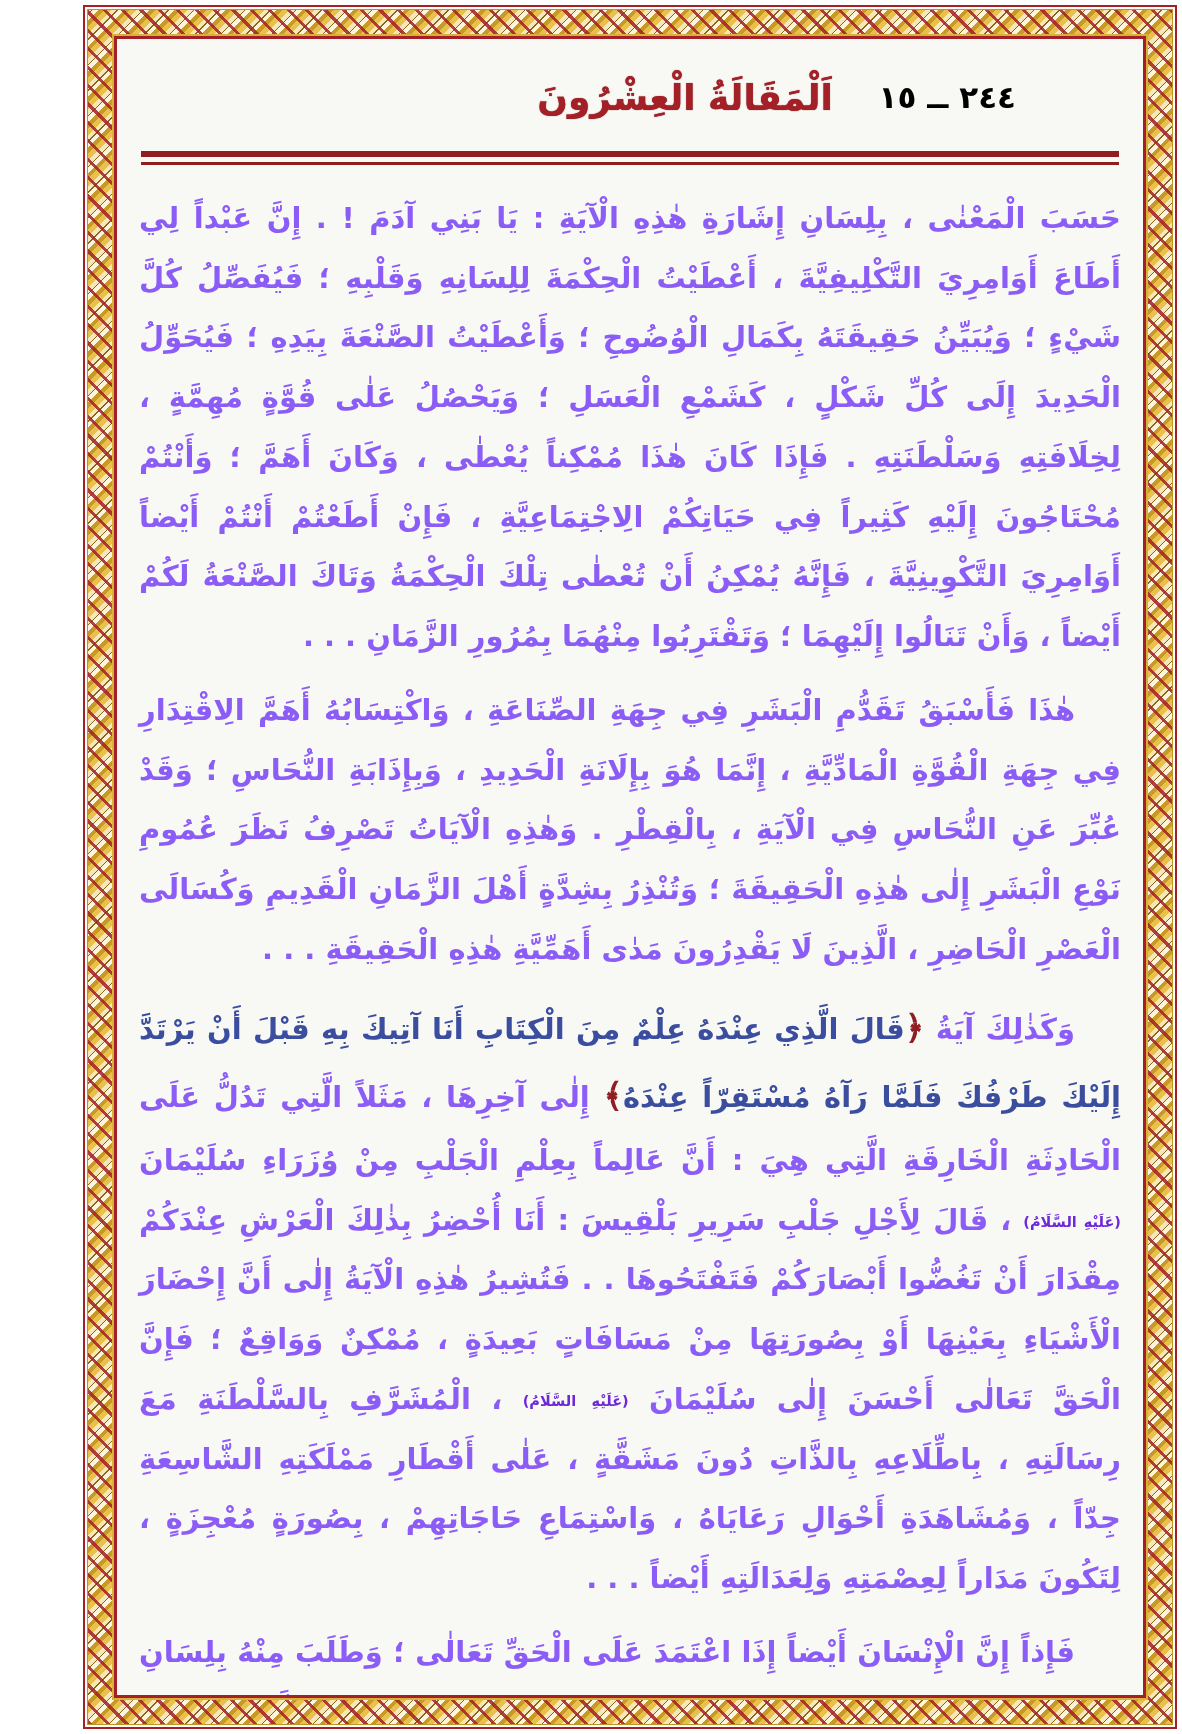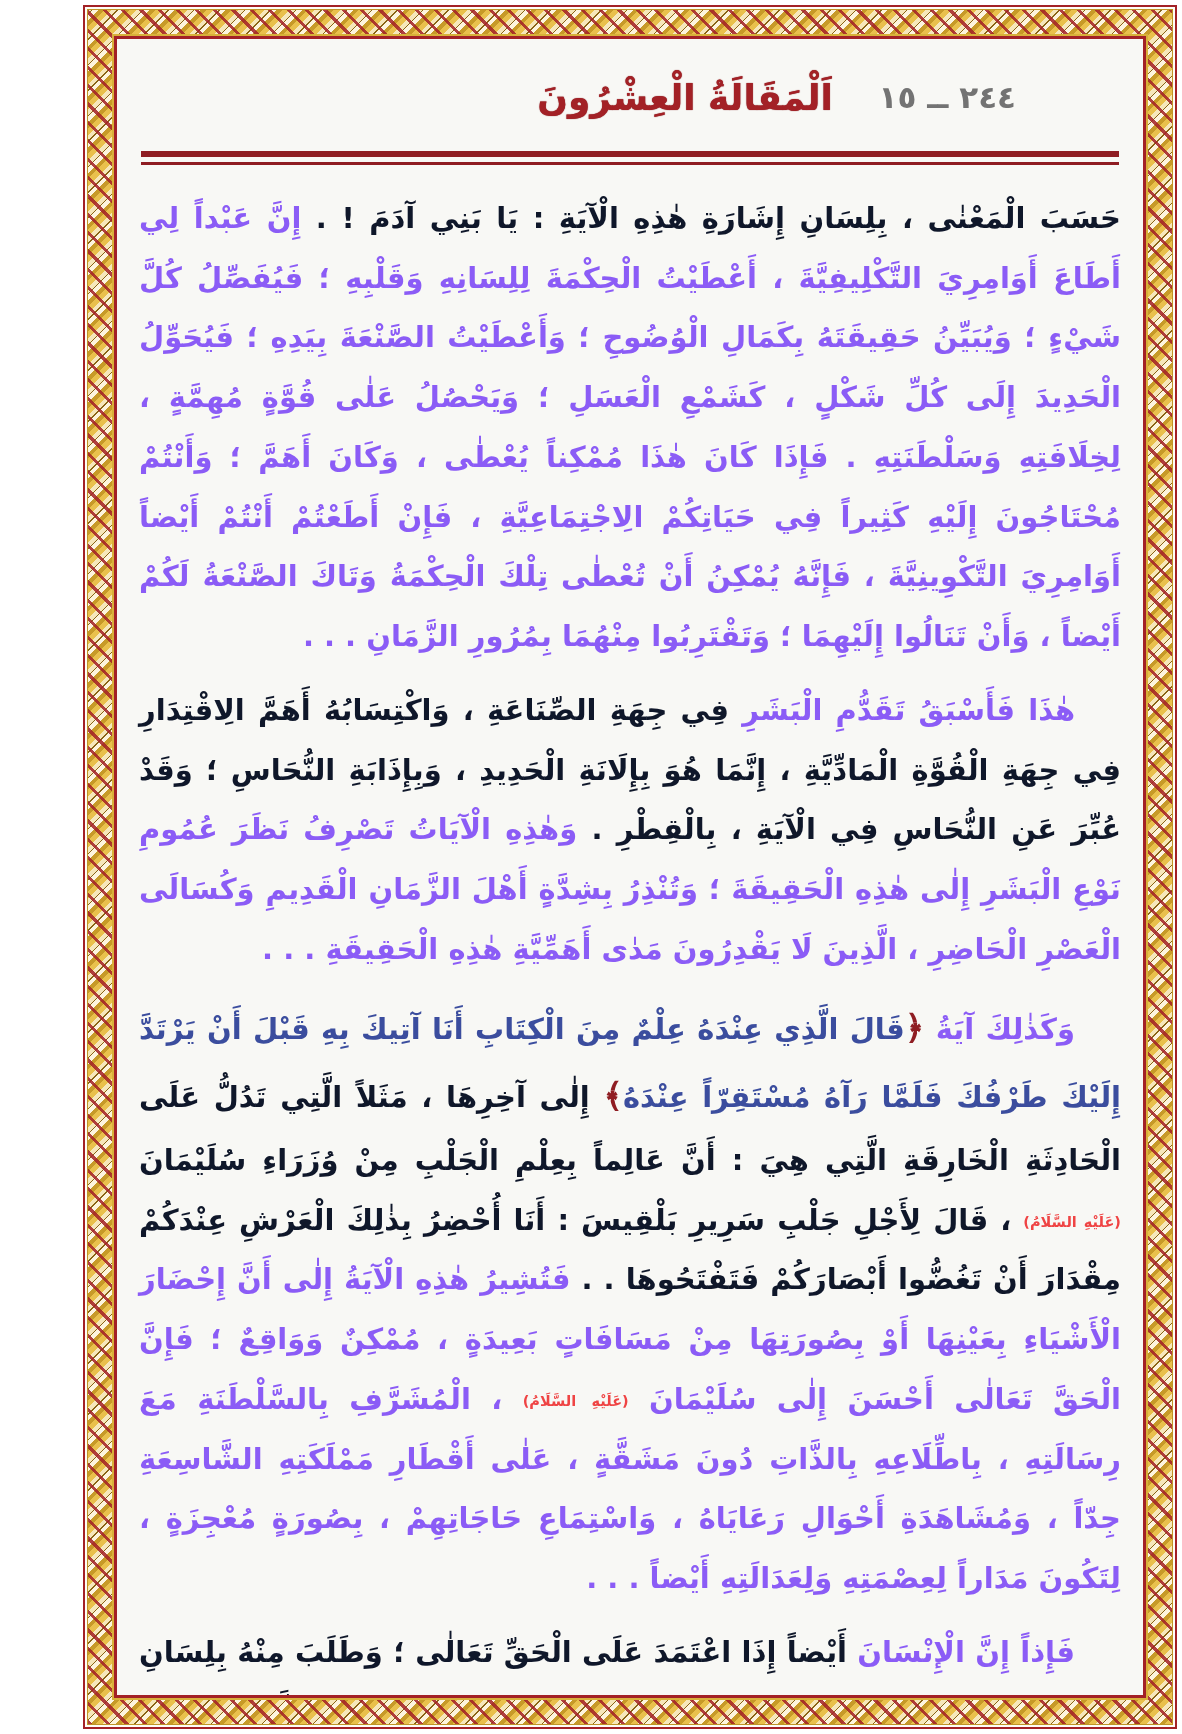"٢٤٤ ــ ١٥" .pagenum { color: #737373 -> #000000 }
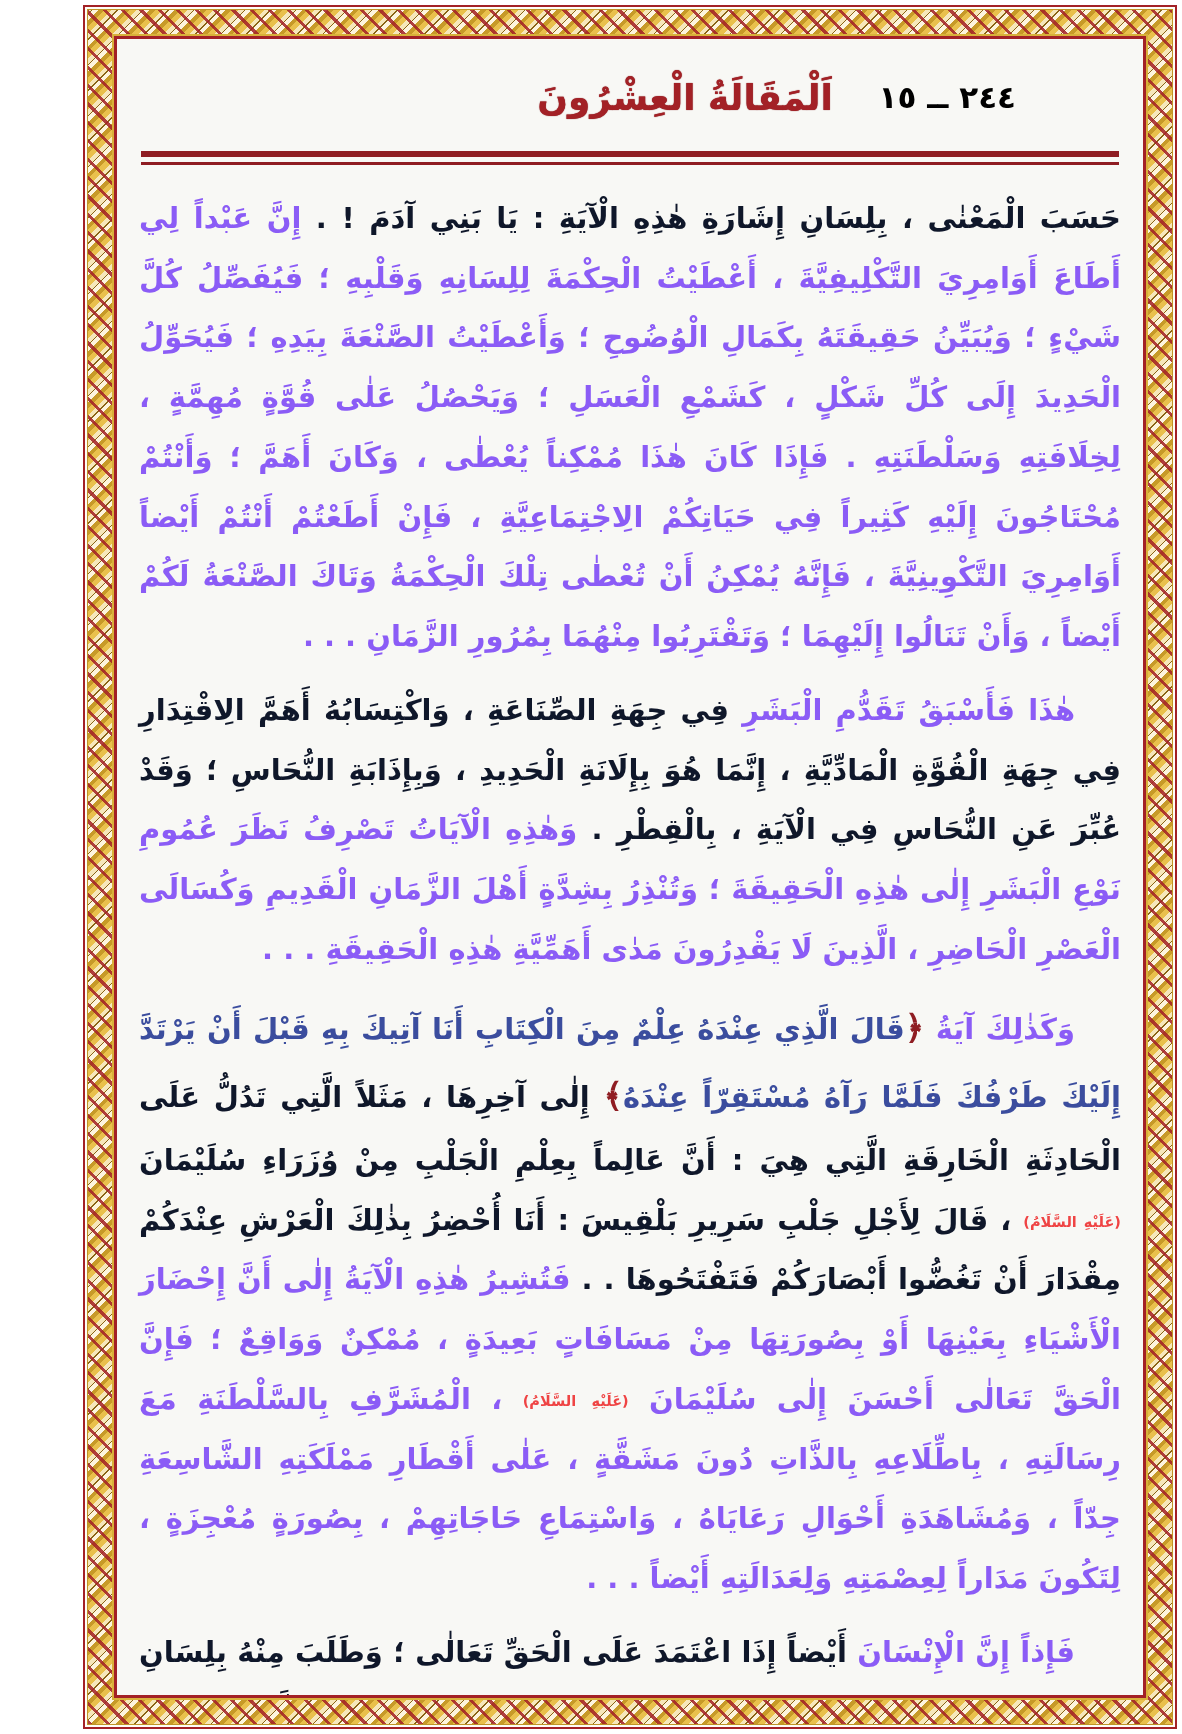"حَسَبَ الْمَعْنٰى ، بِلِسَانِ إِشَارَةِ" .seg-black { color: #0f172a -> #8b5cf6 }
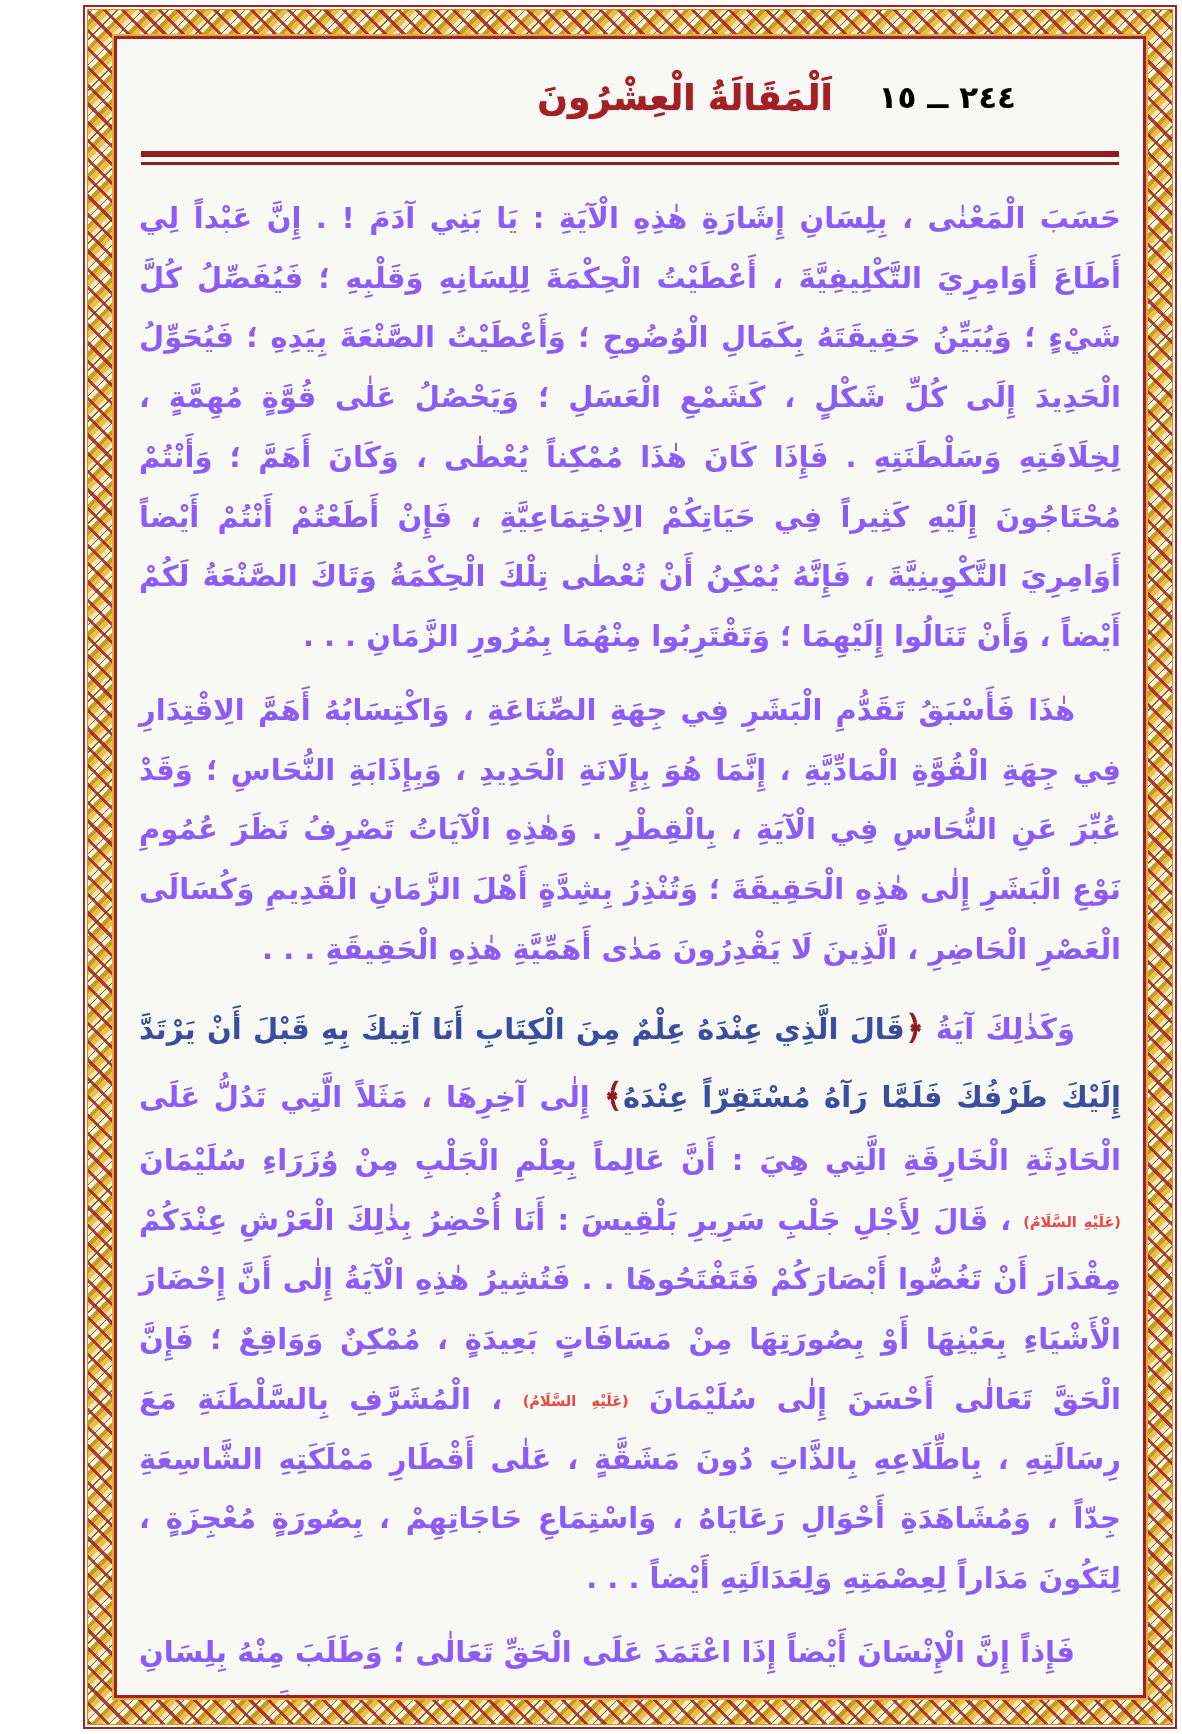"(عَلَيْهِ السَّلَامُ)" .seg-honorific { color: #ef4444 -> #6d28d9 }
